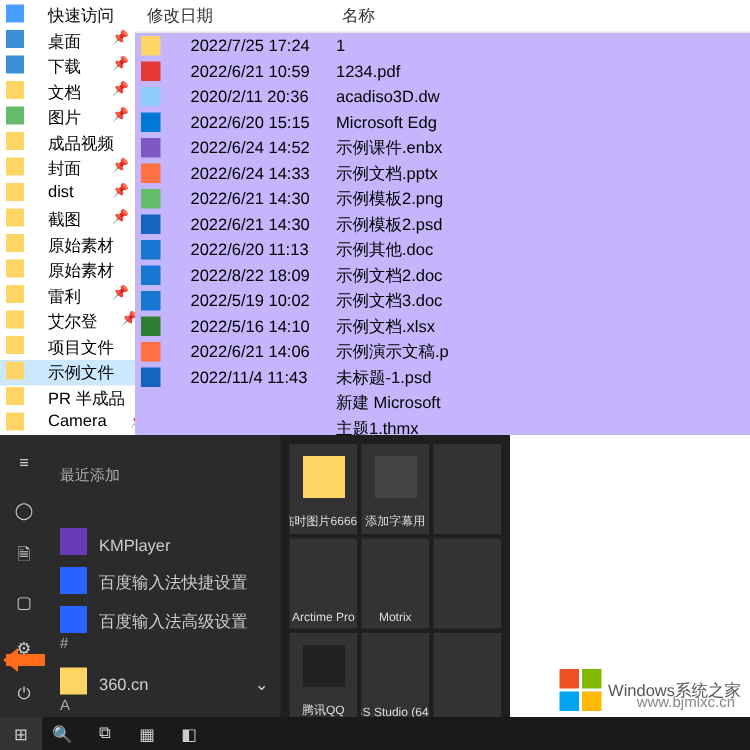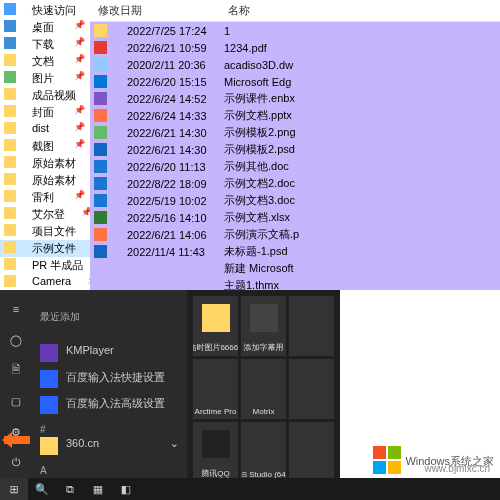"KMPlayer" .al-item { align-items: flex-start -> flex-end }
